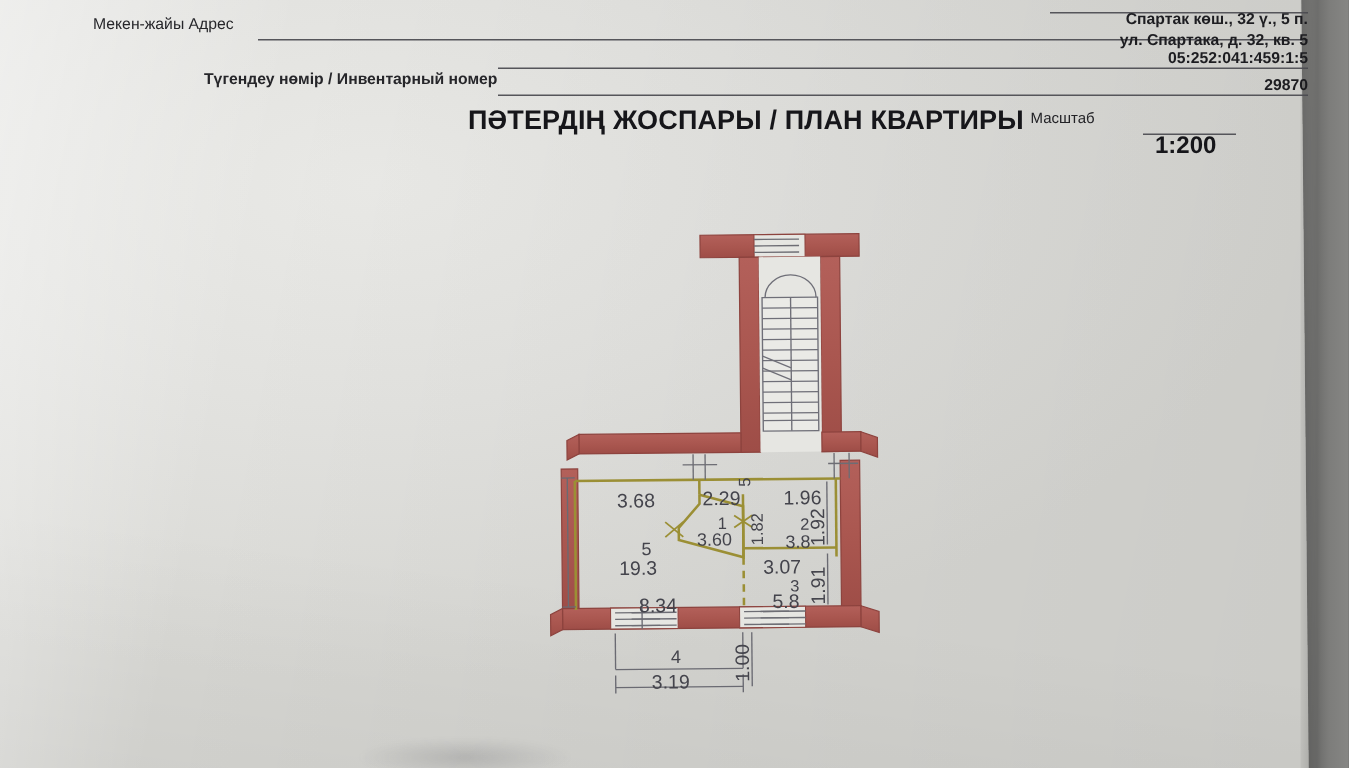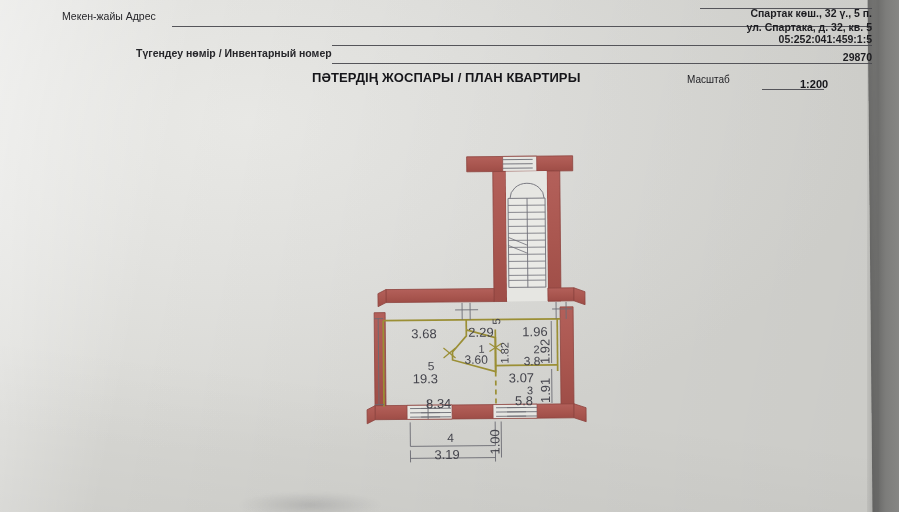"ПӘТЕРДІҢ ЖОСПАРЫ / ПЛАН КВАРТИРЫ" #title { font-size: 13px -> 18px }
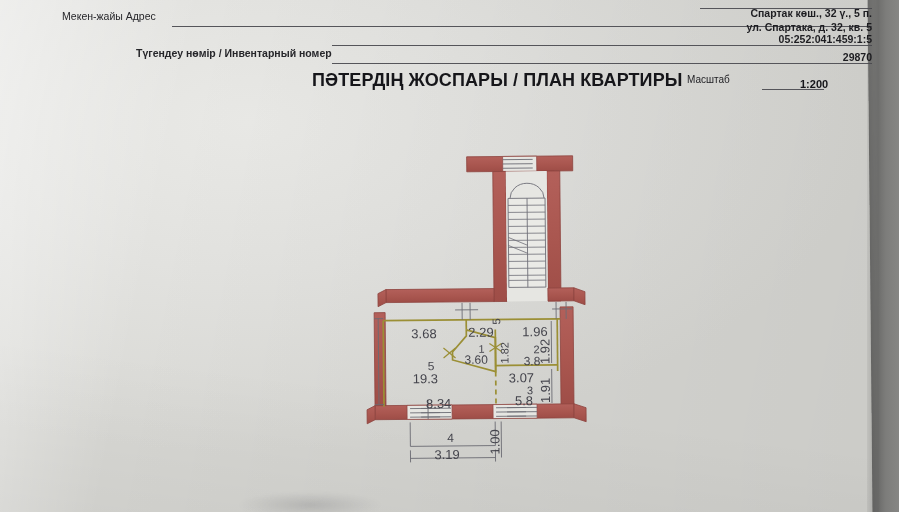"1:200" #scale-value { font-size: 11px -> 16px; margin-left: 30px -> none; top: 78px -> 89px }
